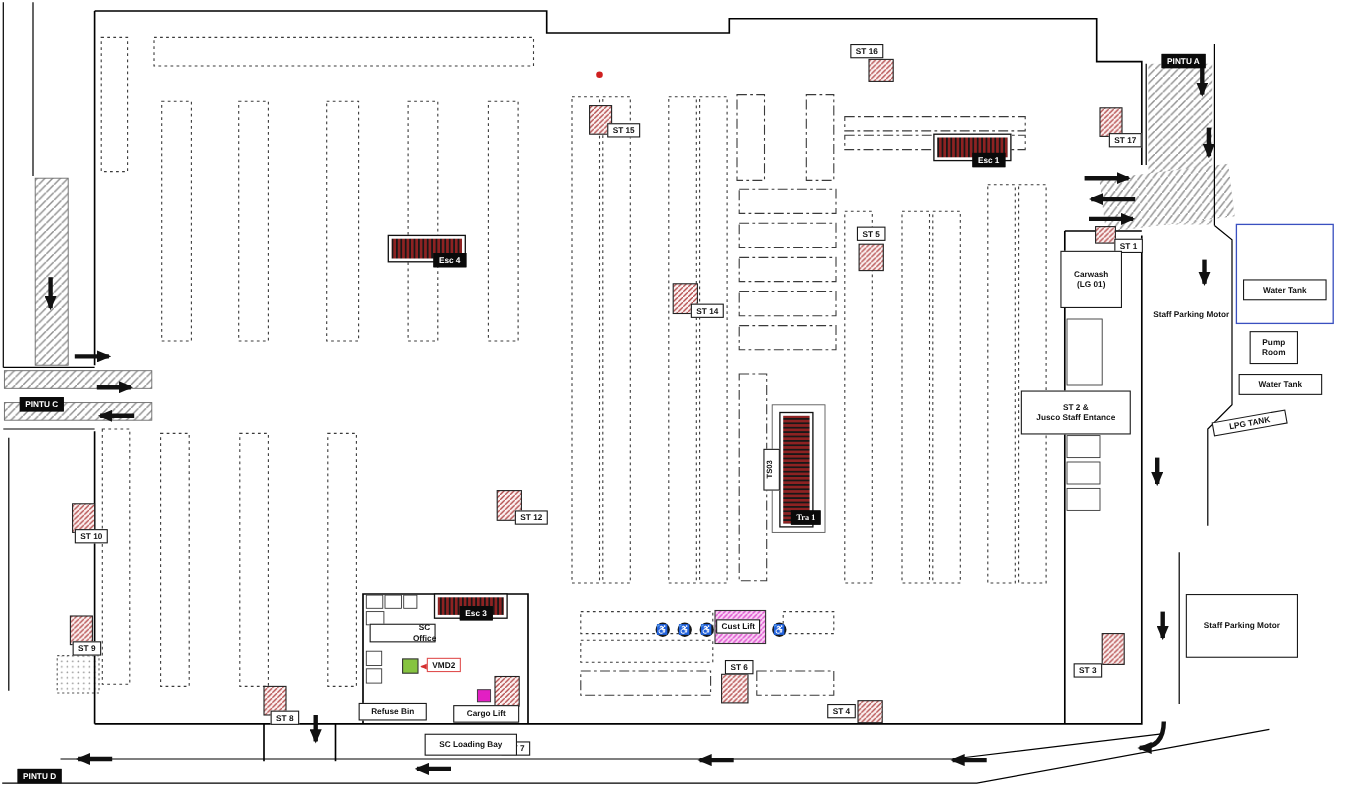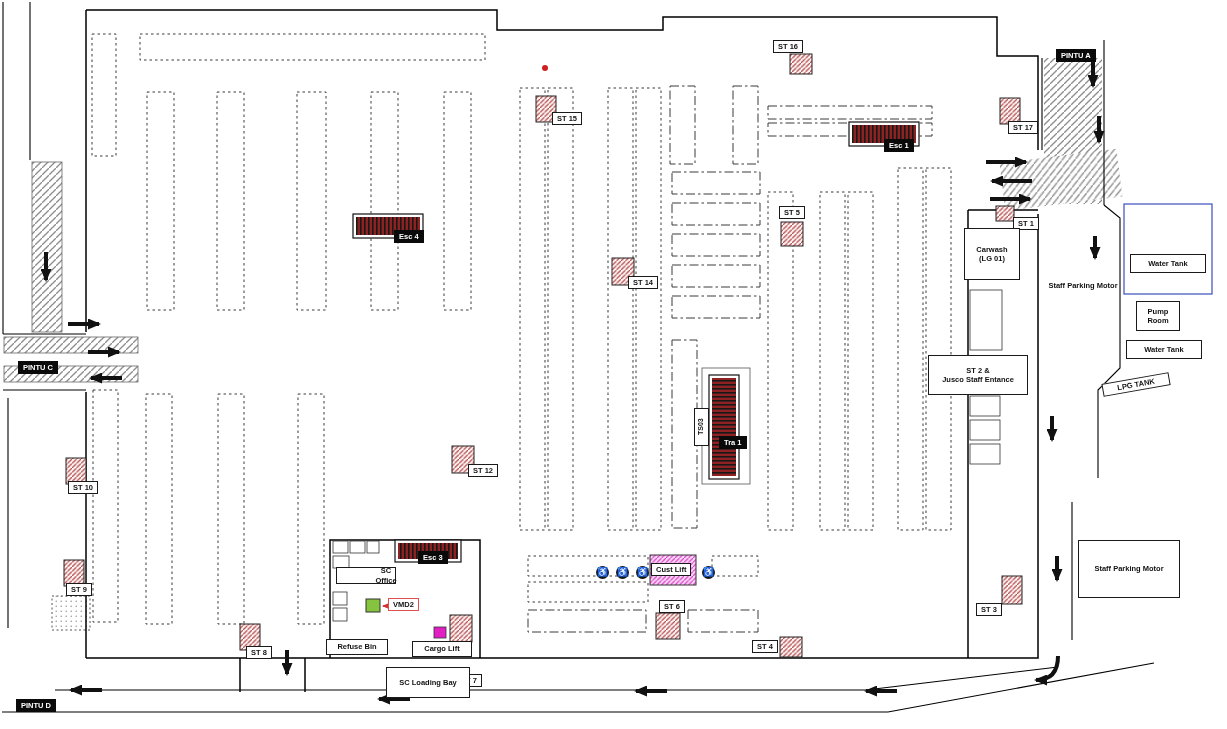"Tra 1" div.lbl { font-family: none -> Liberation Serif, serif; top: 436px -> 464px }
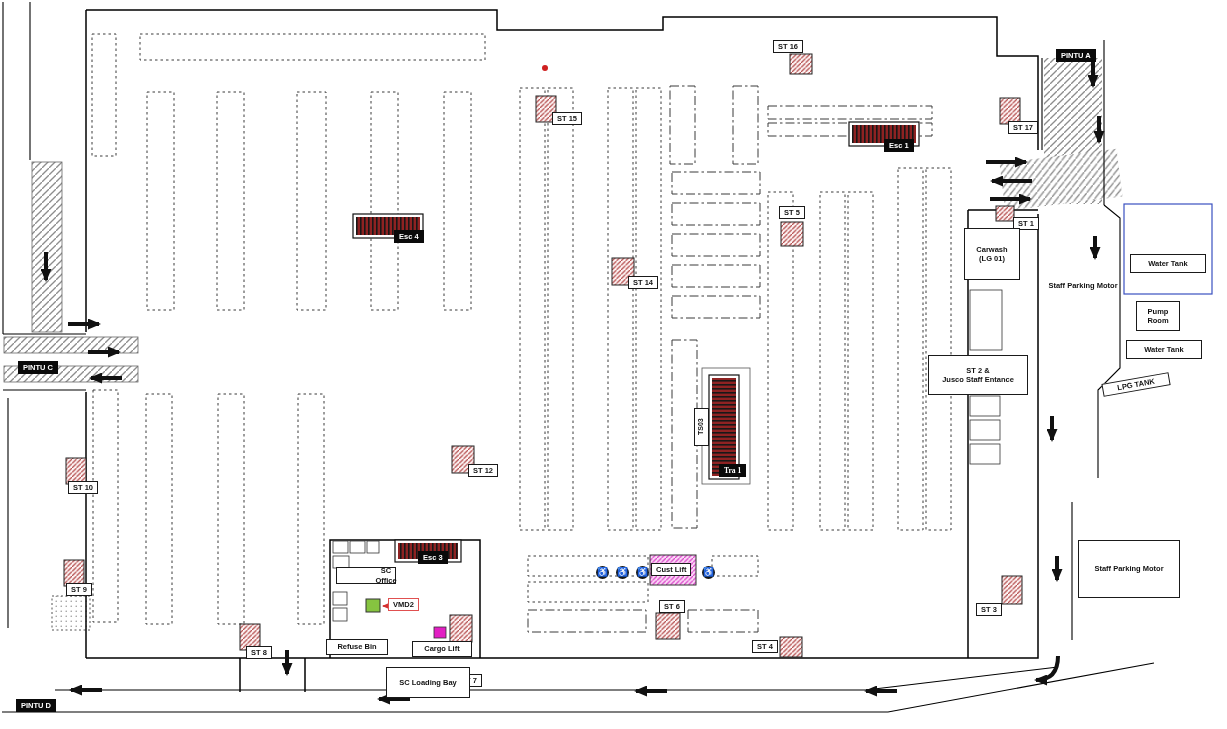"SC Loading Bay" div.room { height: 31px -> 20px }
